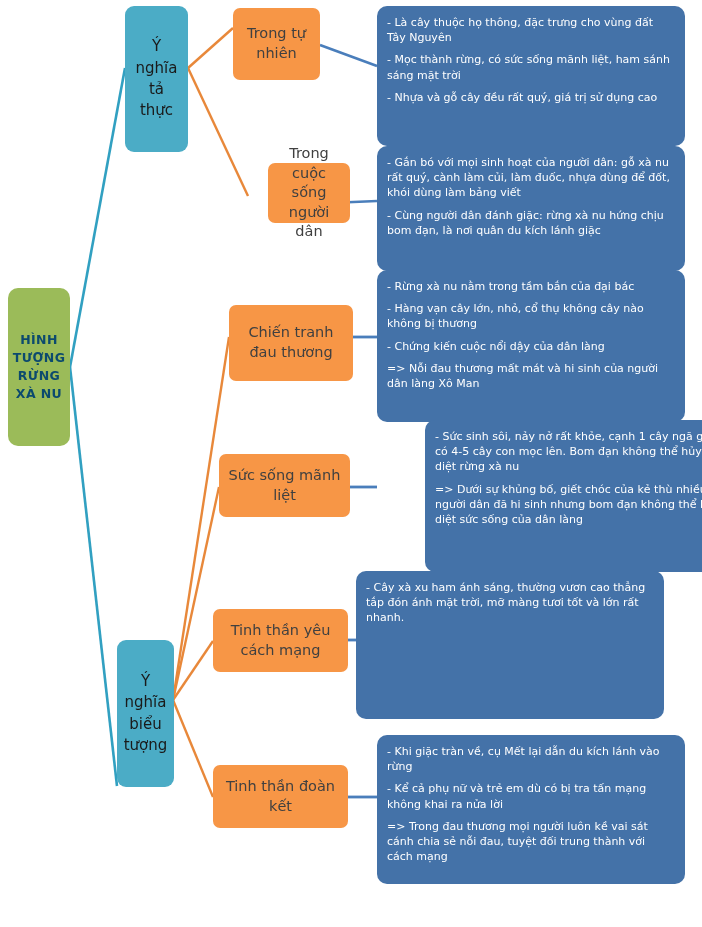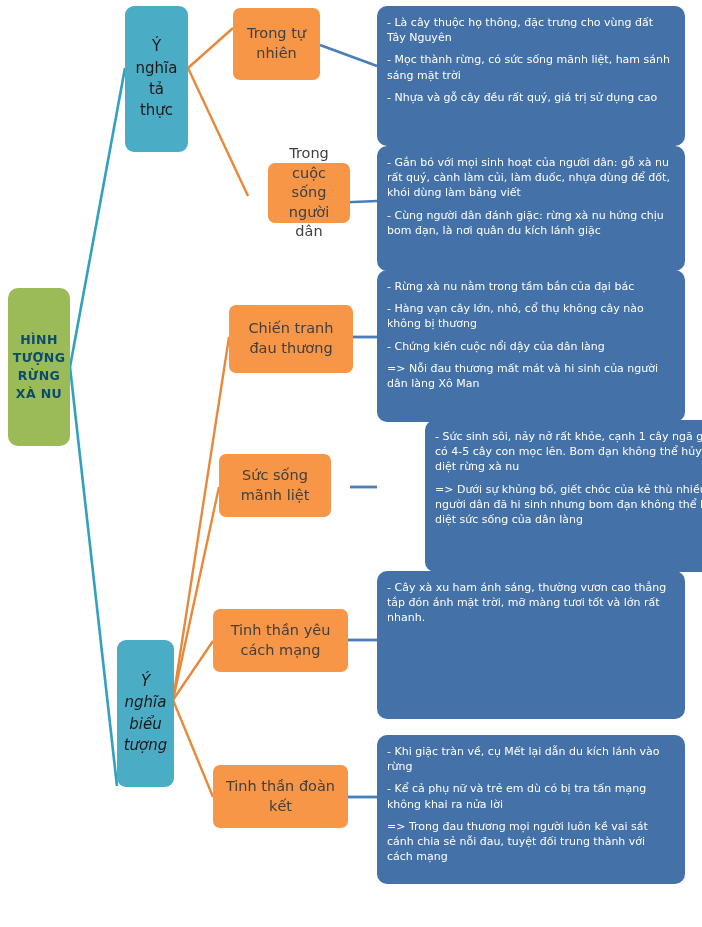"Chiến tranh đau thương" div.node { height: 68px -> 76px }
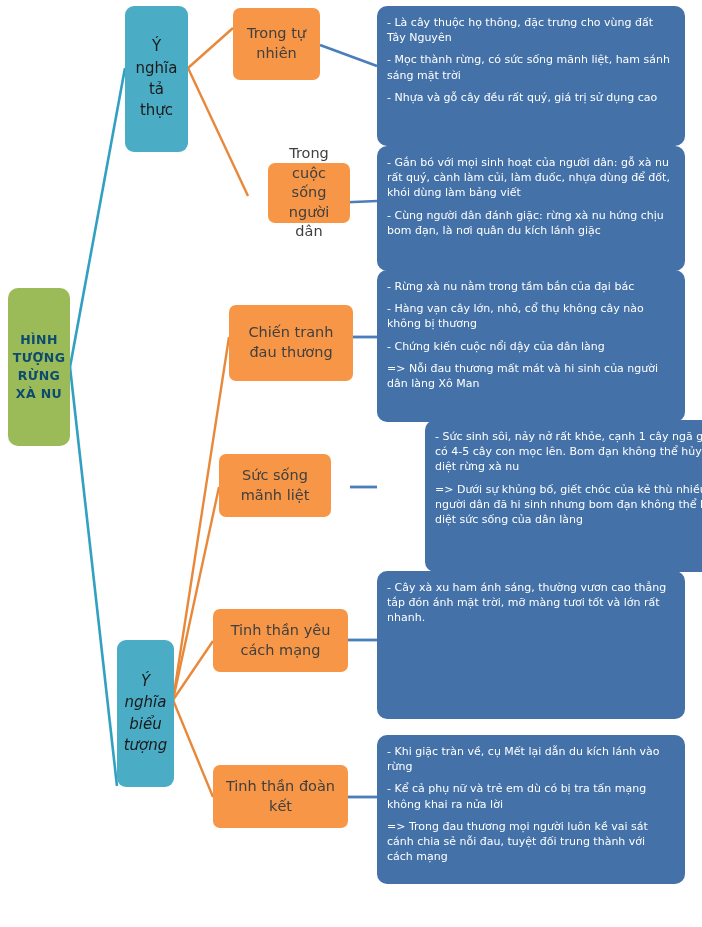"Sức sống mãnh liệt" div.node { width: 112px -> 131px }
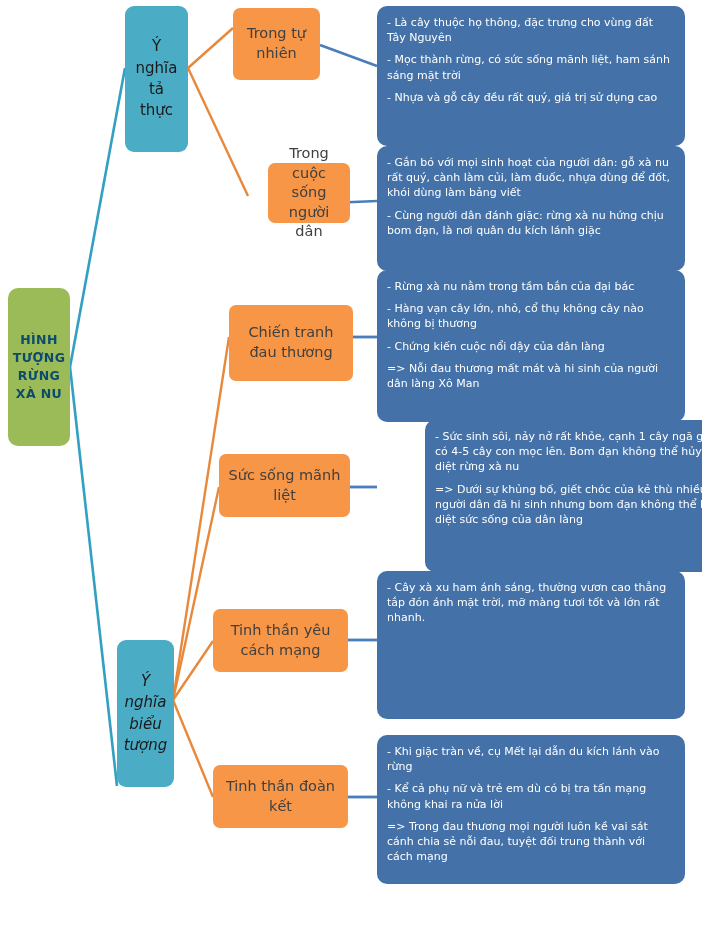"- Cây xà xu ham" div.node-detail { left: 377px -> 356px }
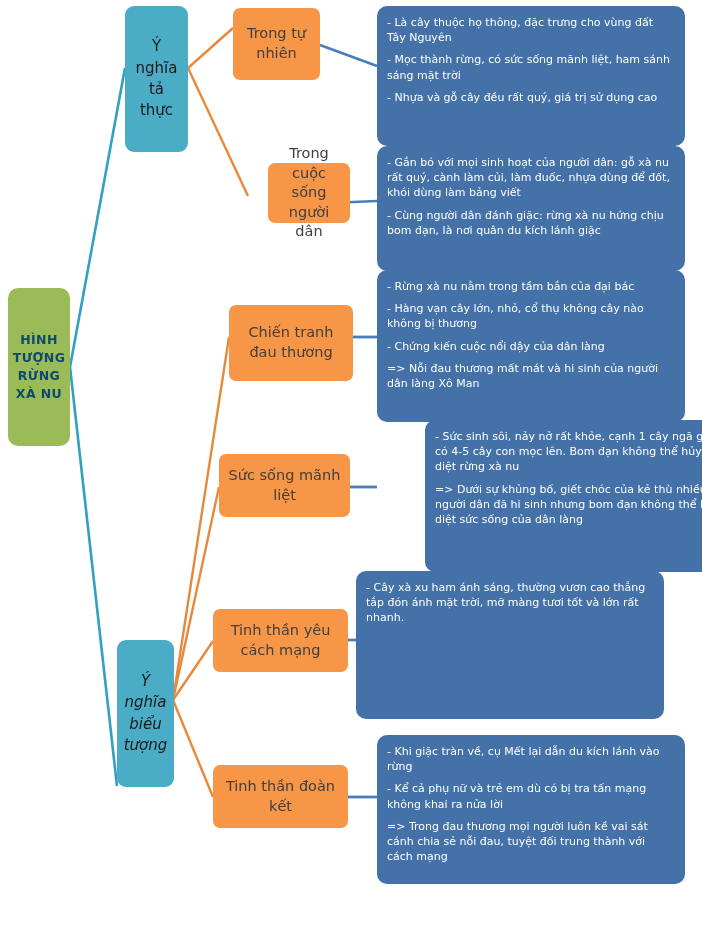"Ý nghĩa biểu tượng" div.node { font-style: italic -> none }
